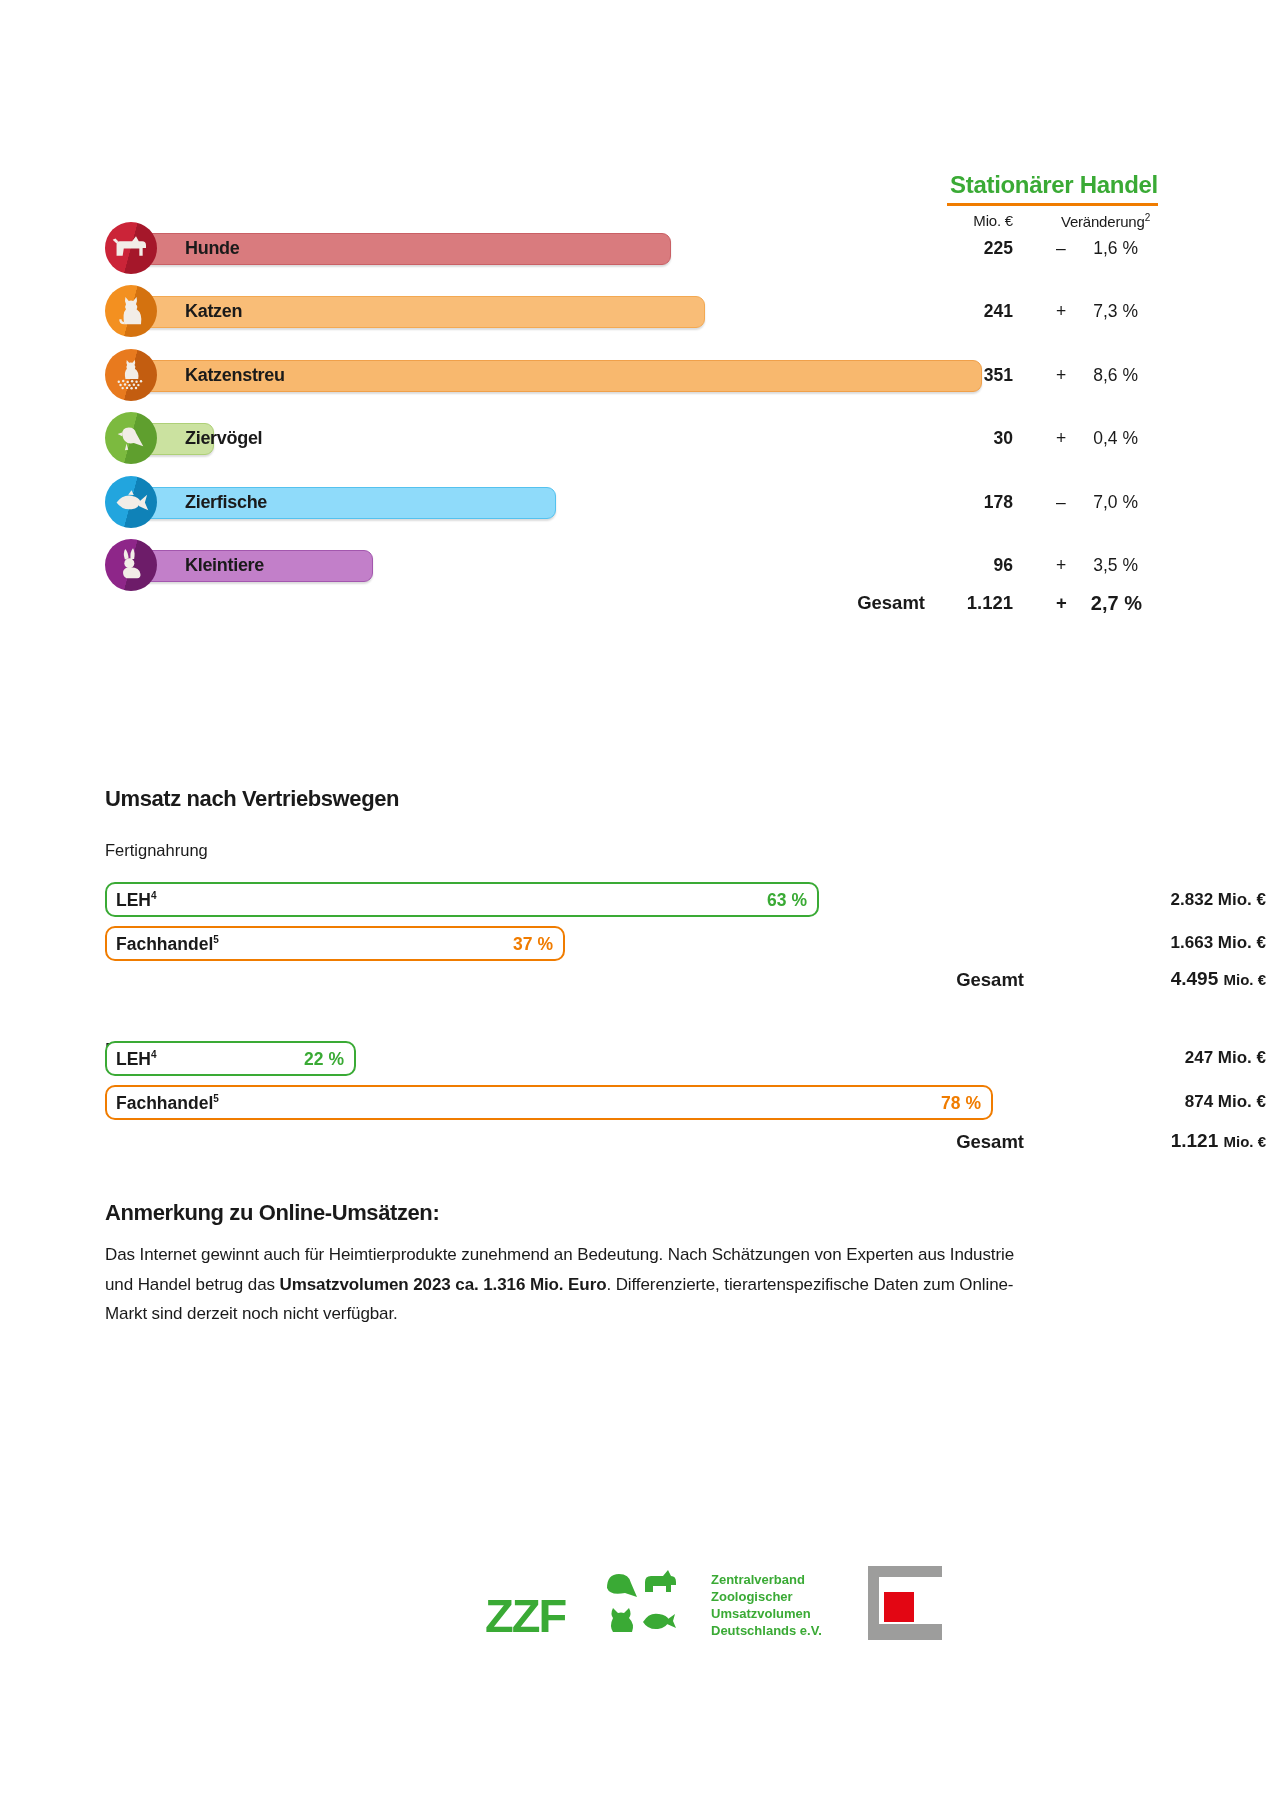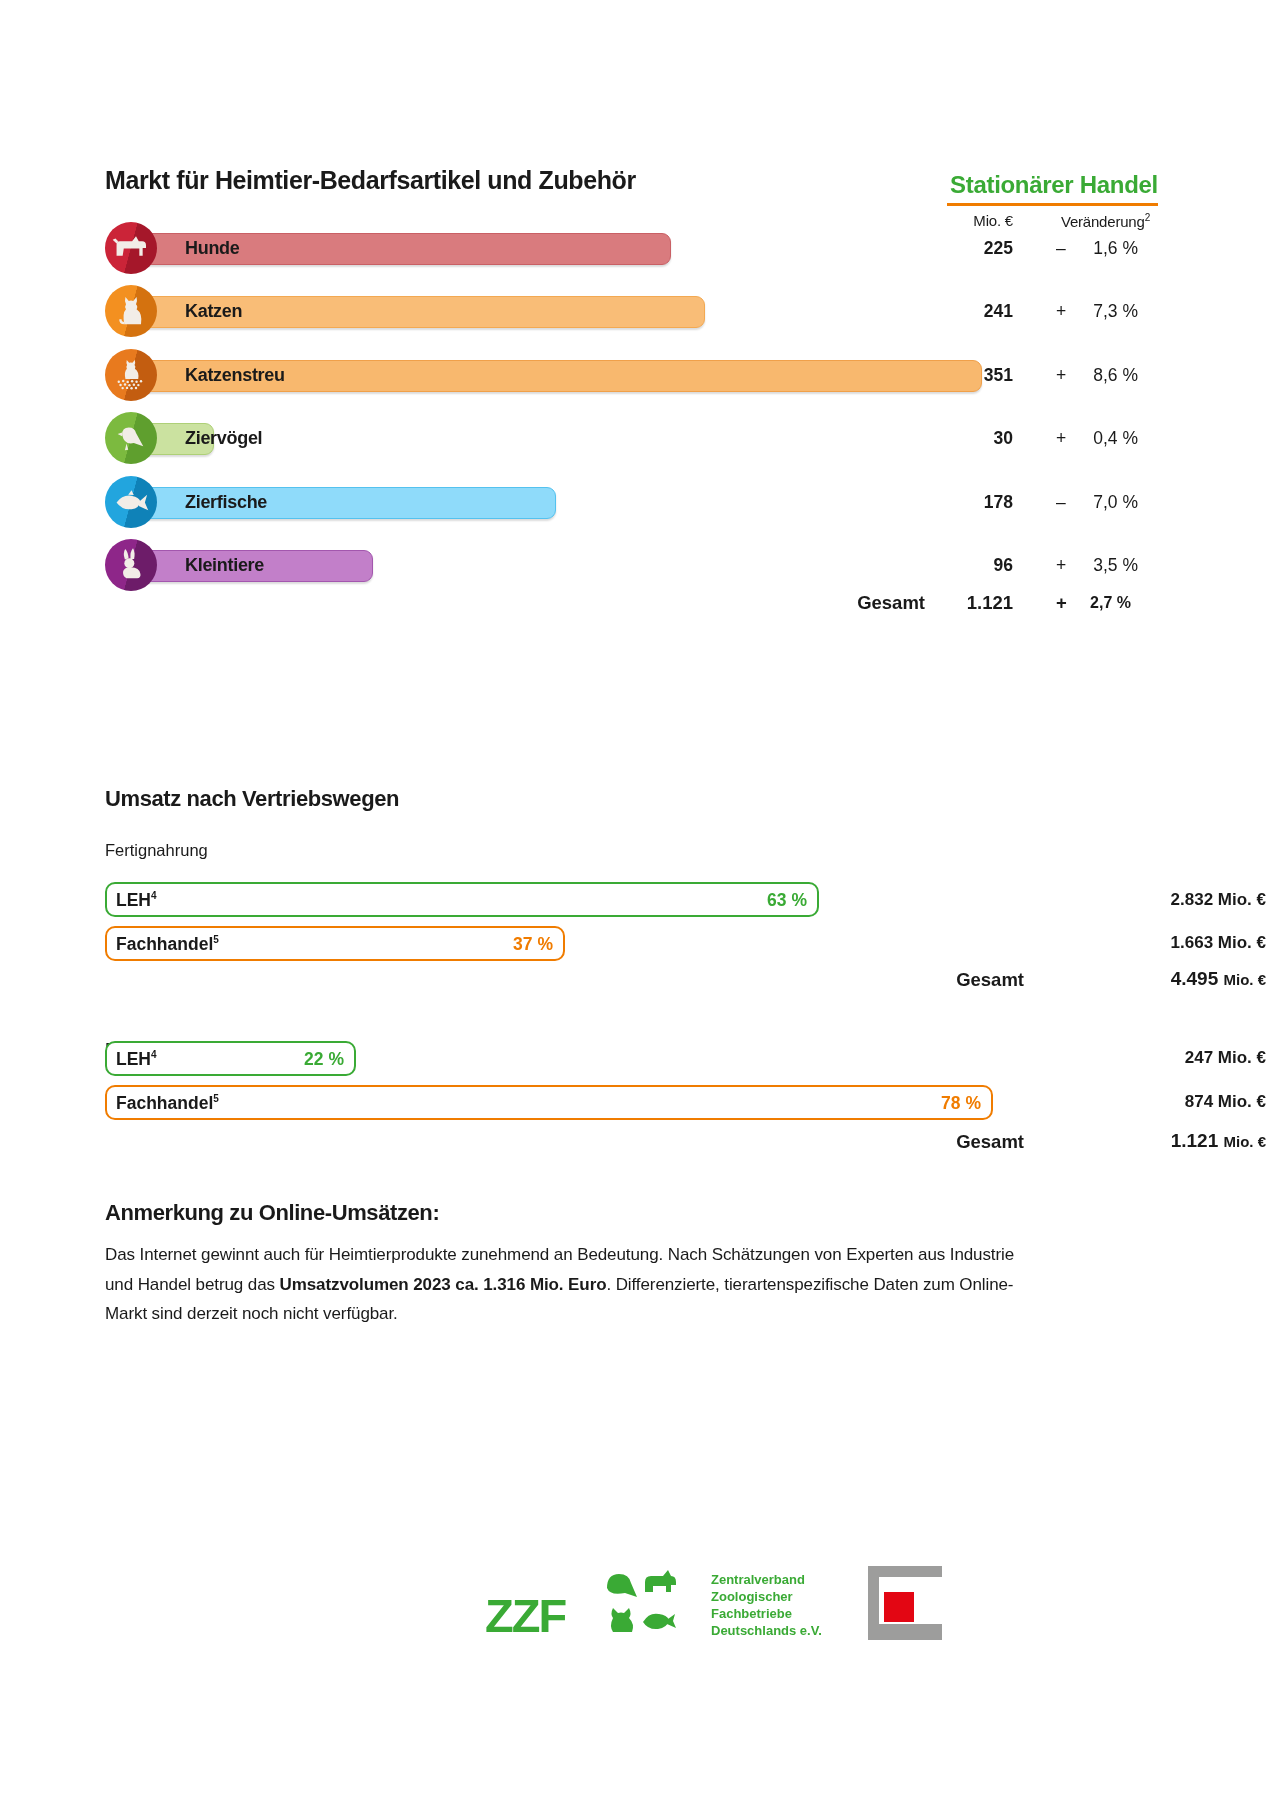"Markt für Heimtier-Bedarfsartikel und" div.abs { html: <div>Markt für Heimtier-Bedarfsartikel und Zubehör</div> -> none }
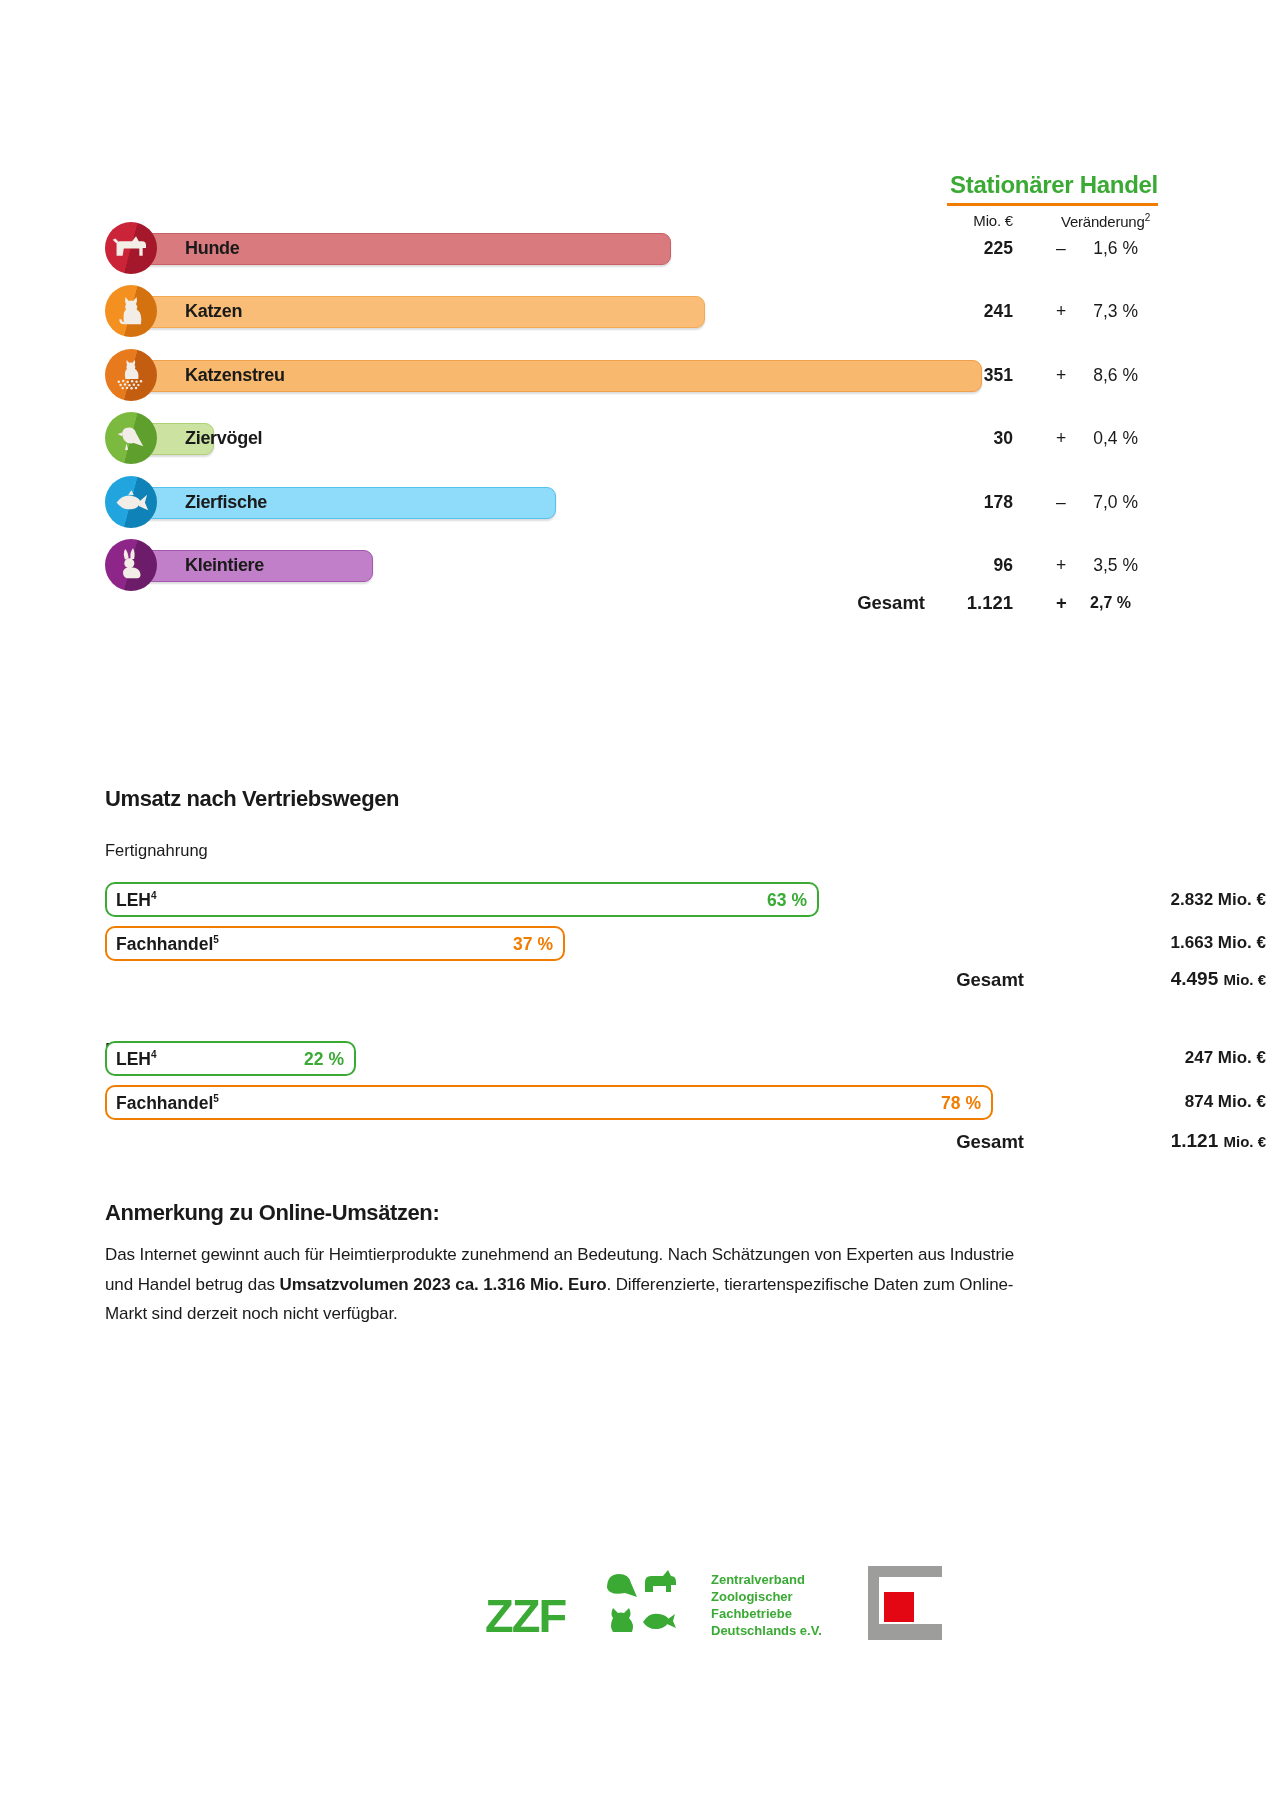"2,7 %" .g-pct { font-size: 16px -> 20px; right: 44px -> 33px }
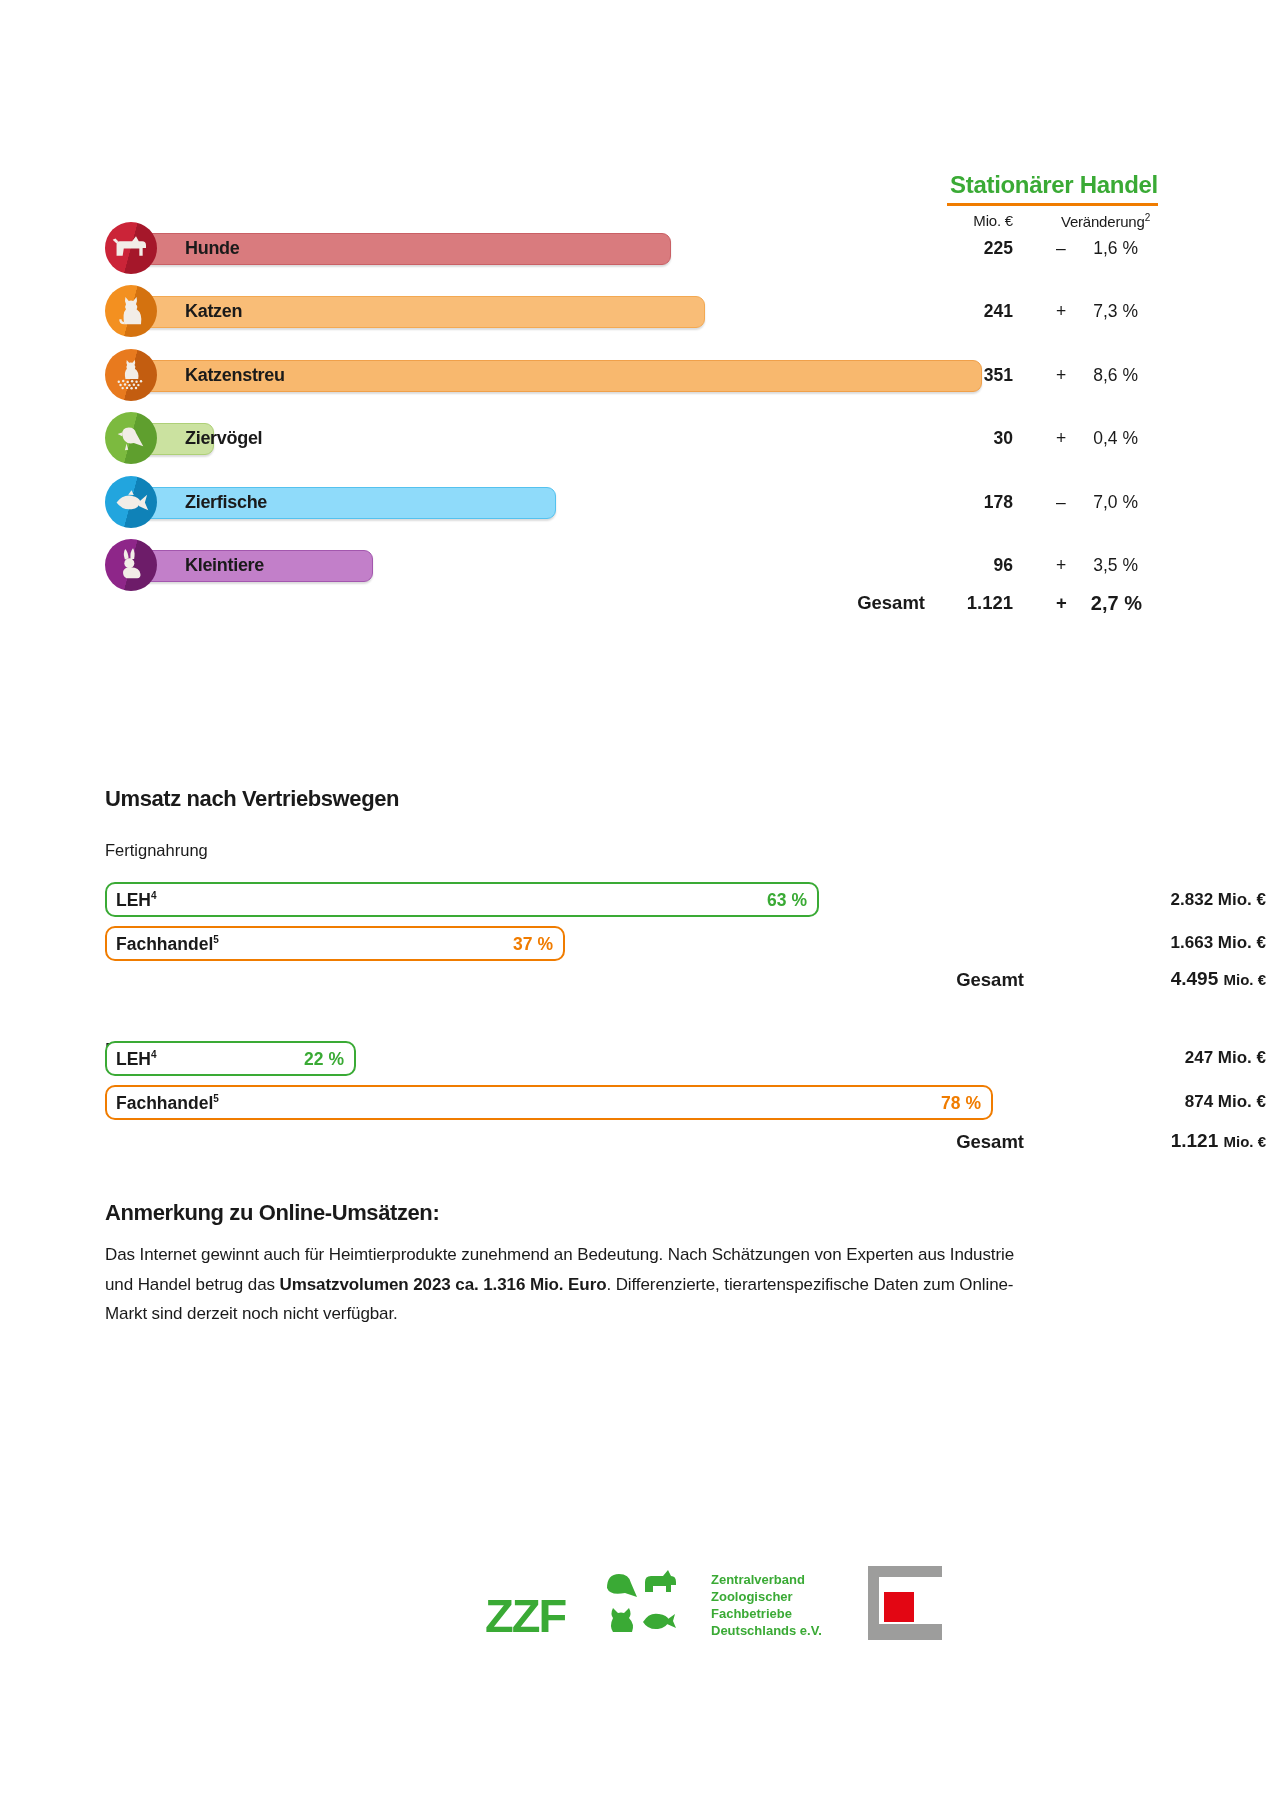"Fachbetriebe" div { text: Fachbetriebe -> Umsatzvolumen }
